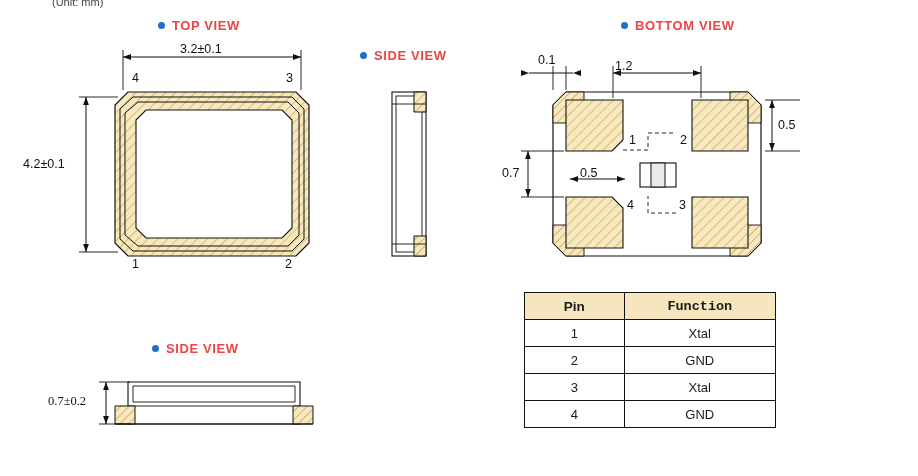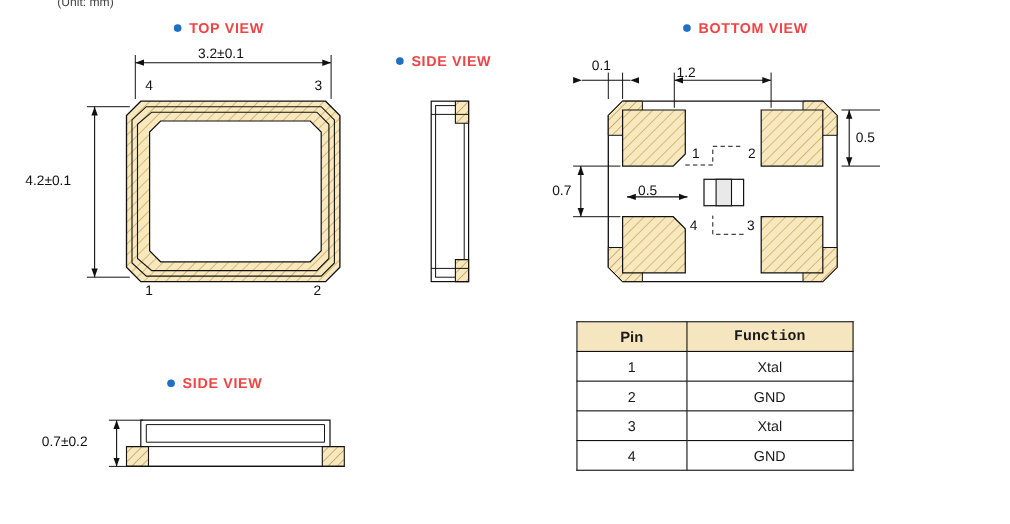"0.7±0.2" div.dim { font-family: none -> Liberation Serif, serif; left: 38px -> 48px }
